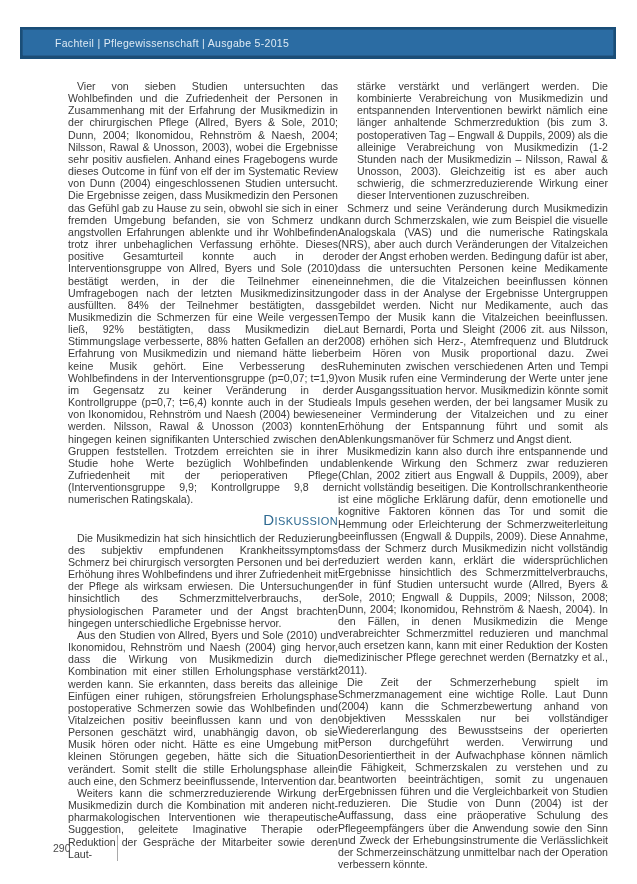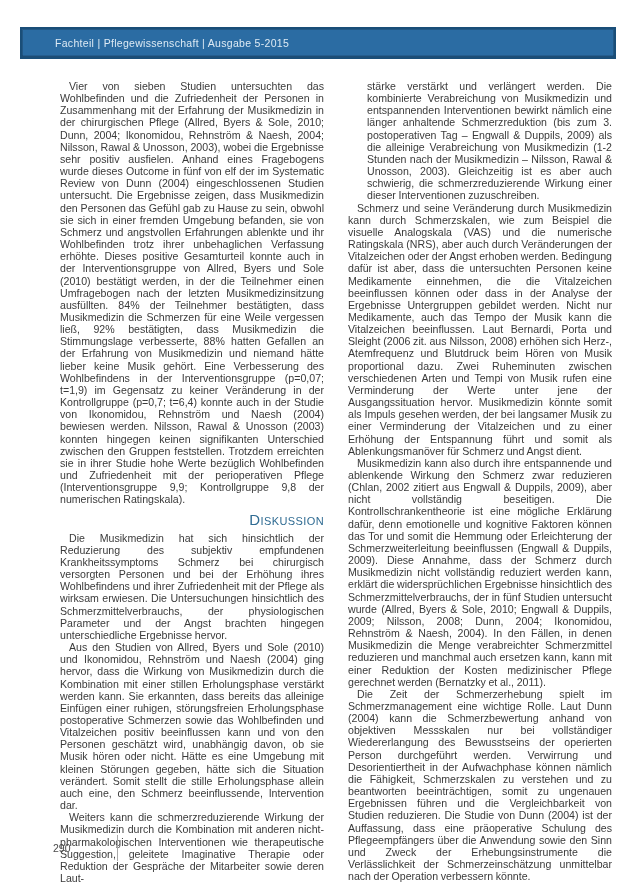"Vier von sieben Studien untersuchten" .content { gap: 24px -> 0; left: 60px -> 68px }
